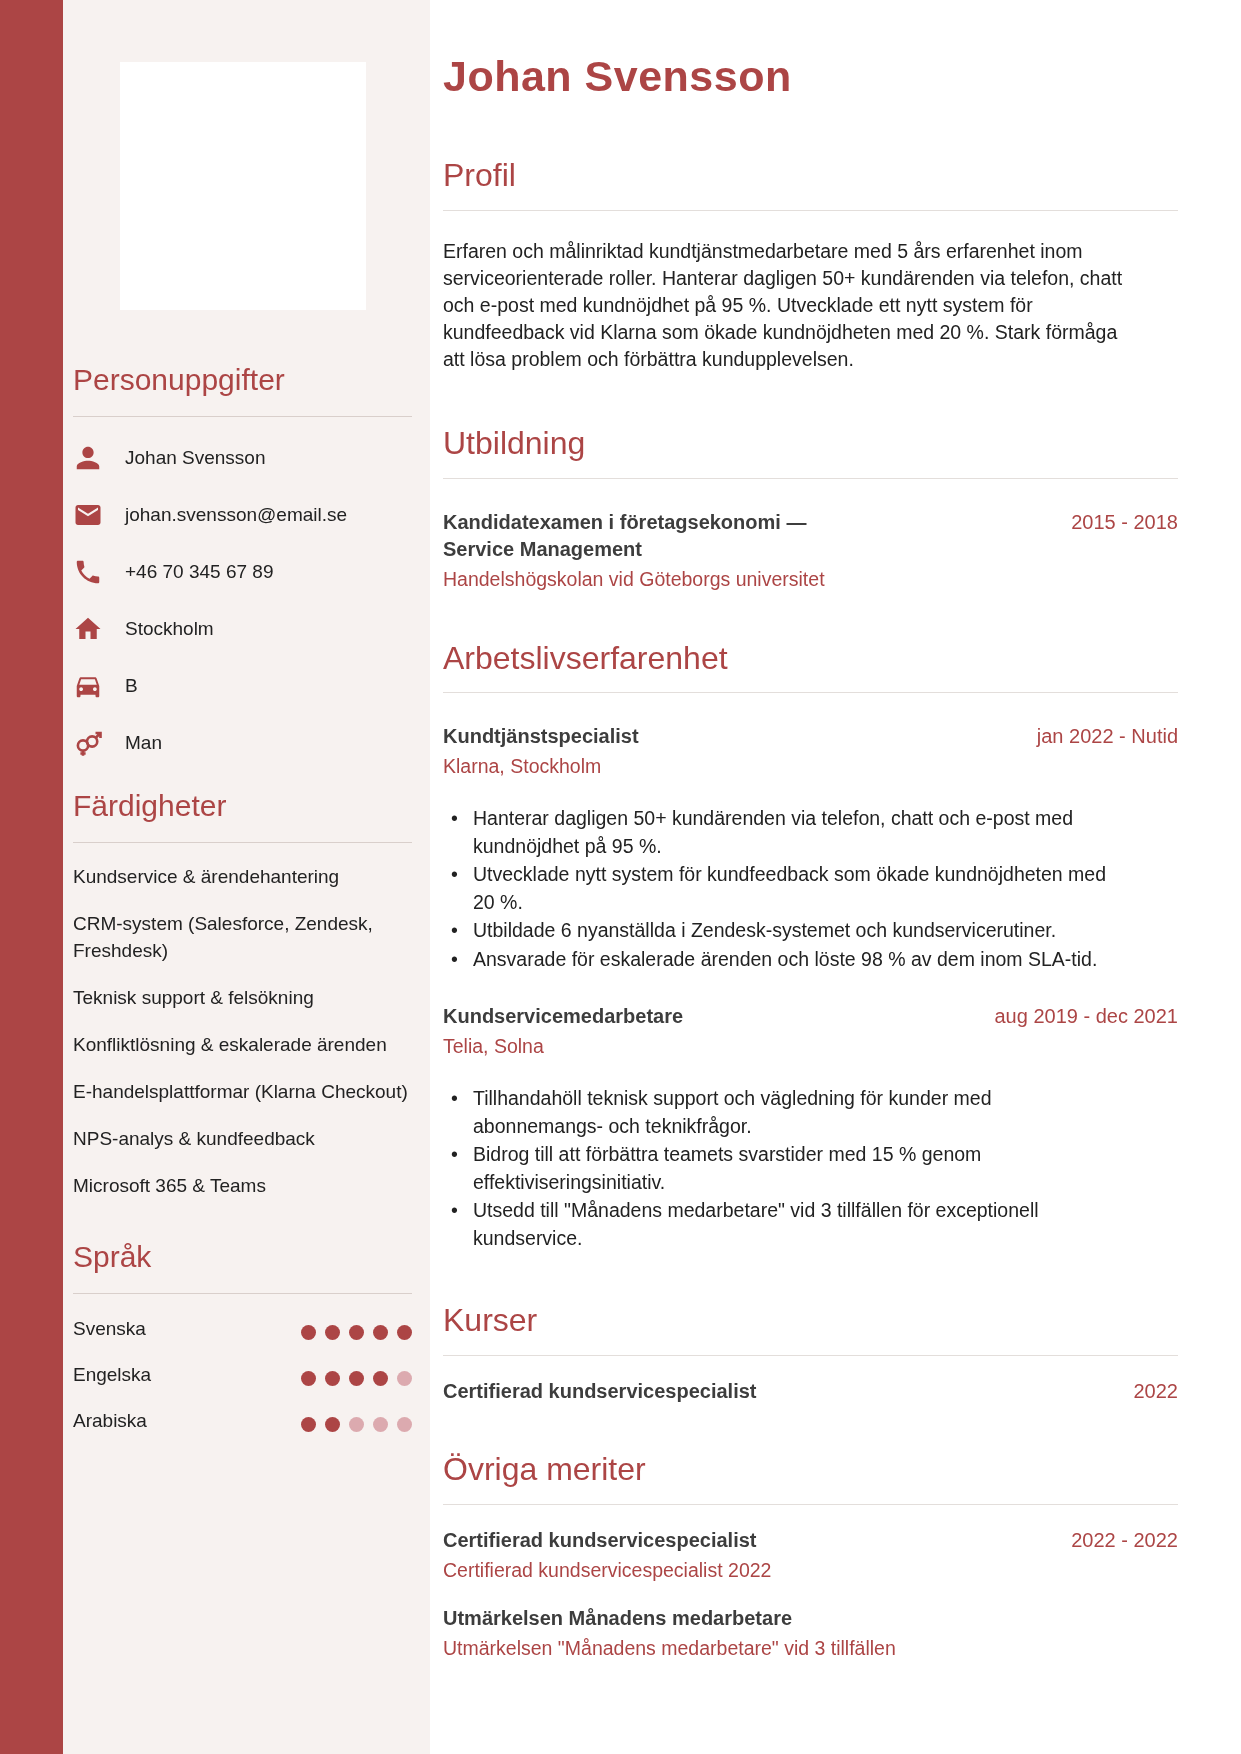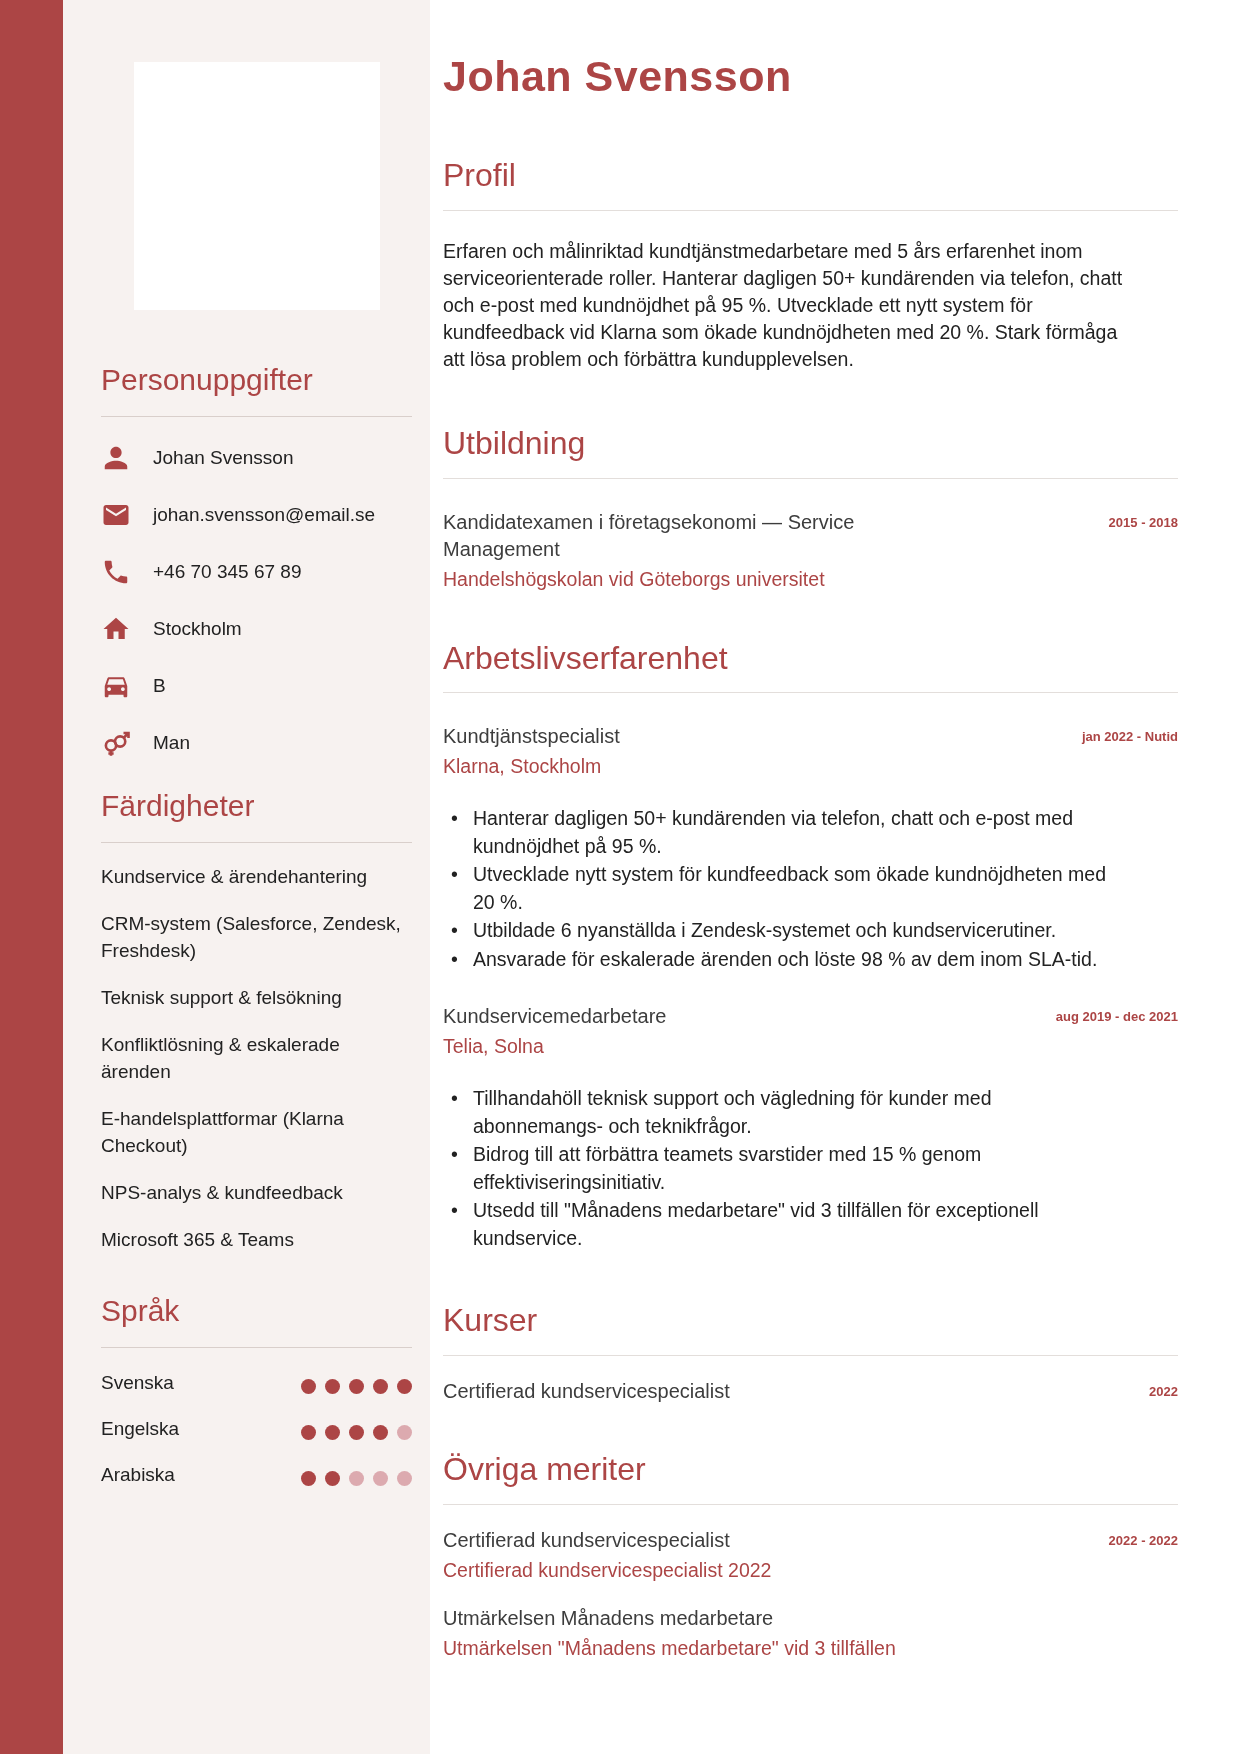"Personuppgifter" .sidebar { padding: 0 18px 0 38px -> 0 18px 0 10px }
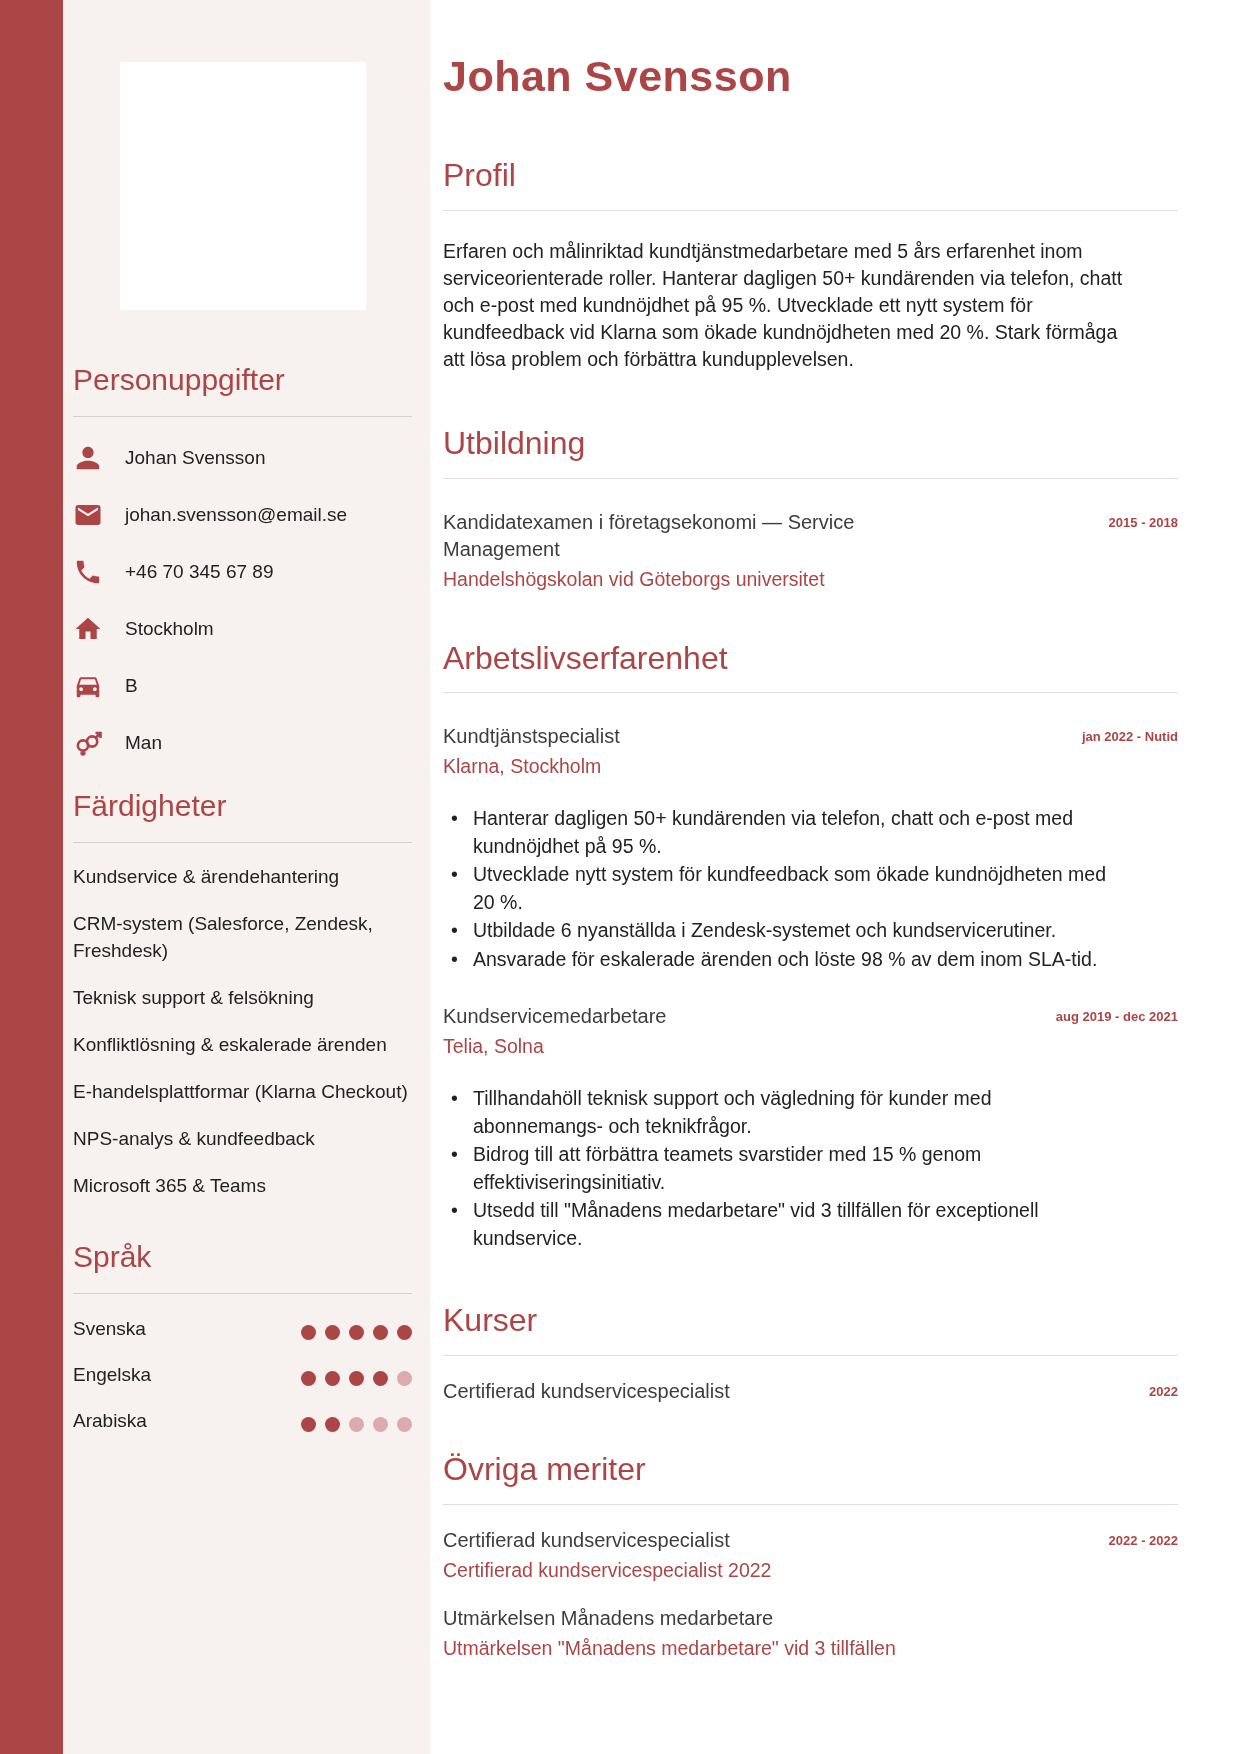"Kandidatexamen i företagsekonomi —" .entry h3 { font-weight: 400 -> 700 }
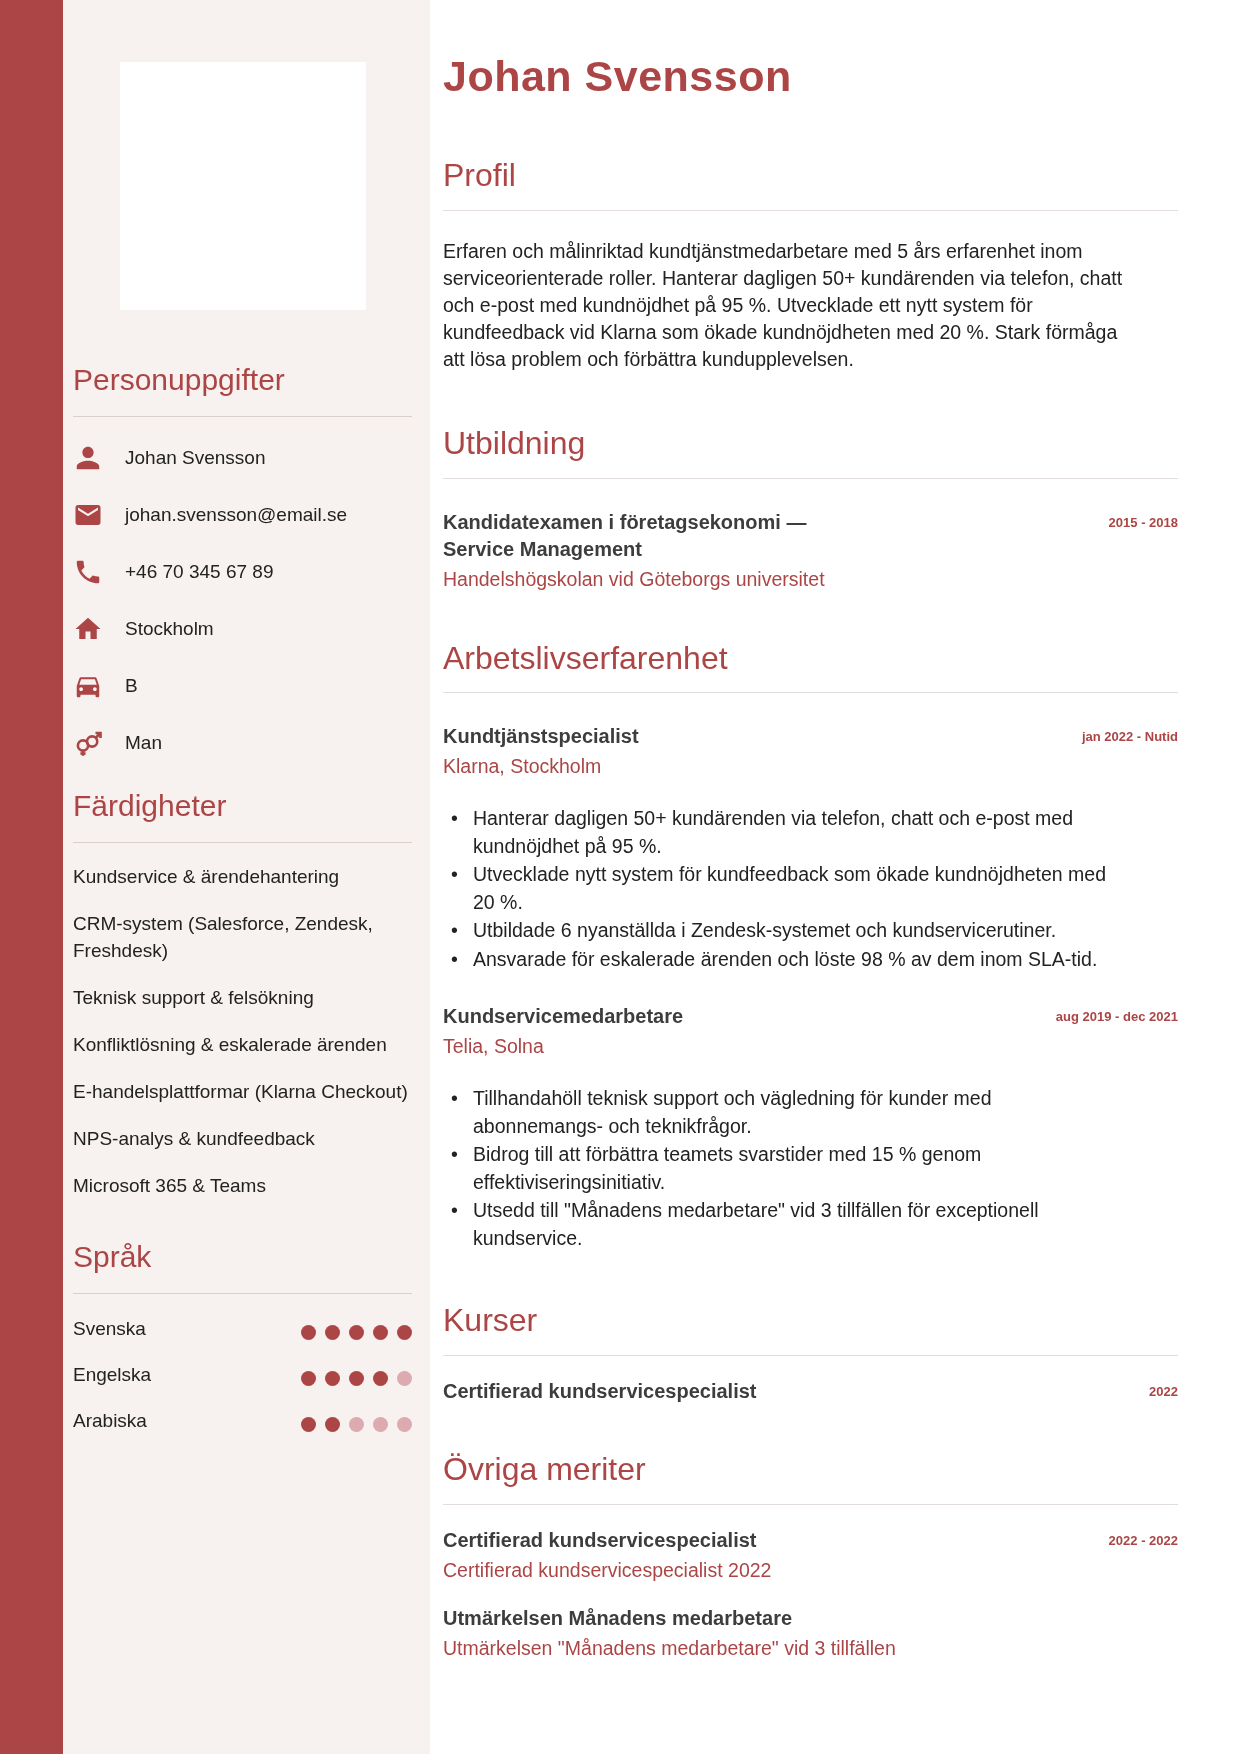"2015 - 2018" .period { font-size: 13px -> 20px; font-weight: 700 -> 400 }
